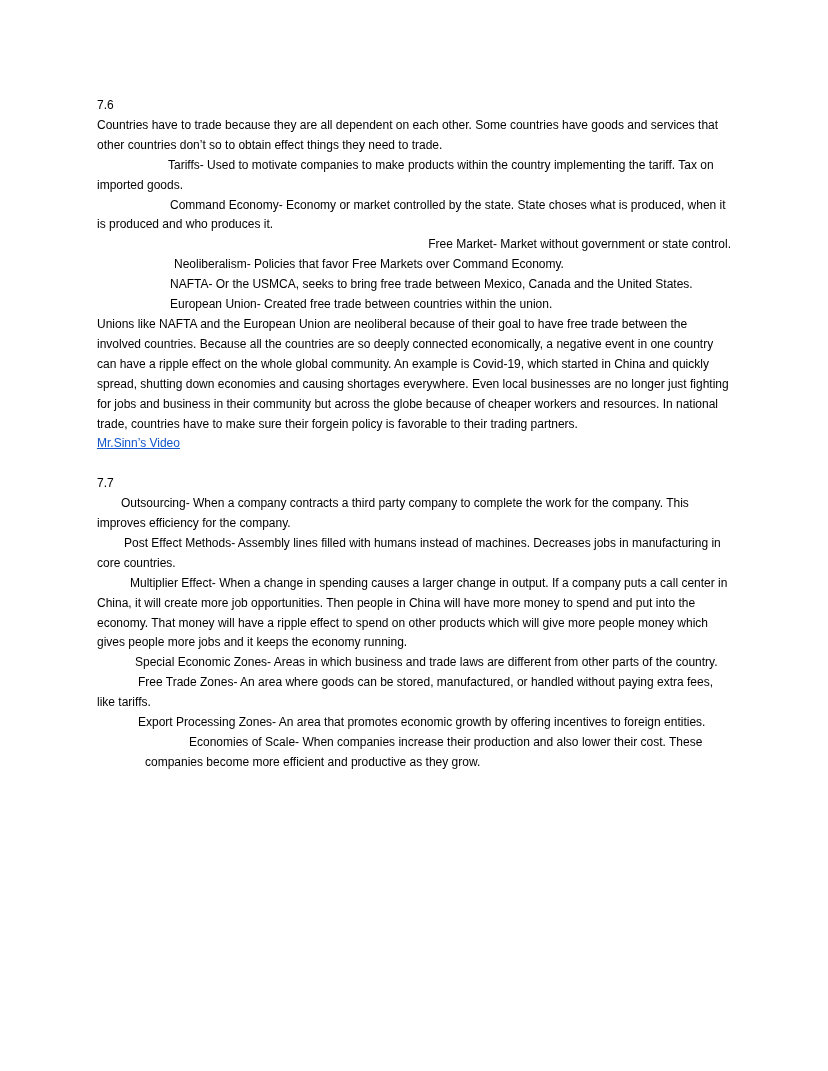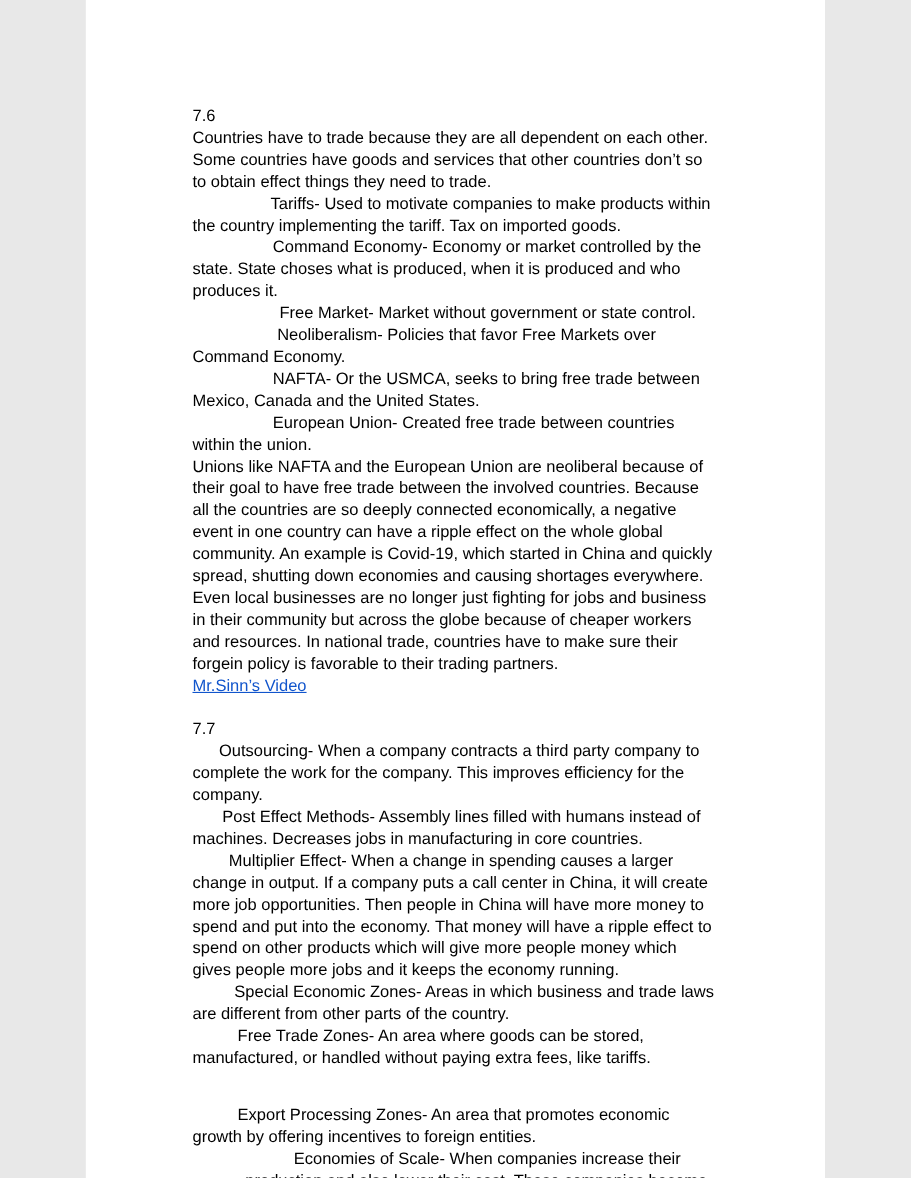"7.6" .page { font-size: 15px -> 12px; width: 672px -> 828px }
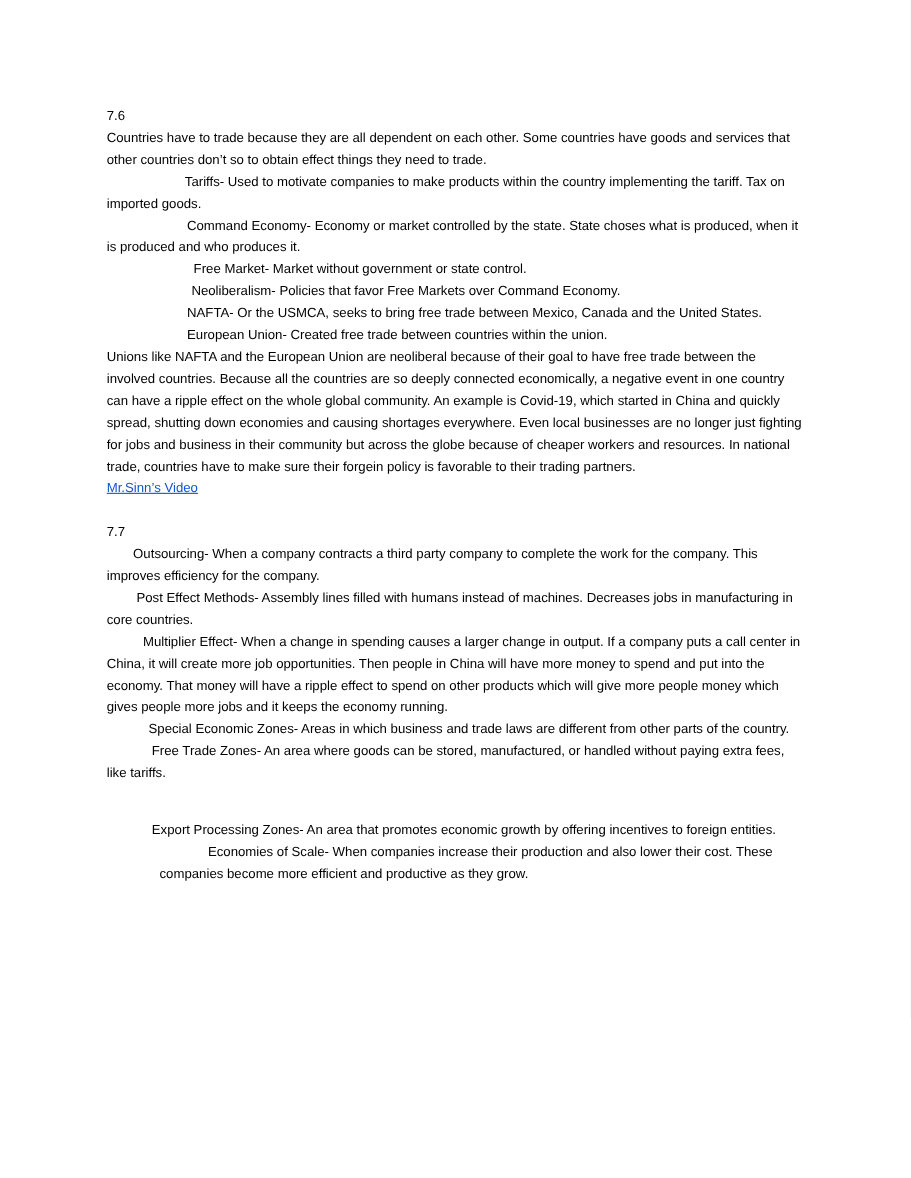"Free Market- Market without government" div.para { text-align: none -> right }
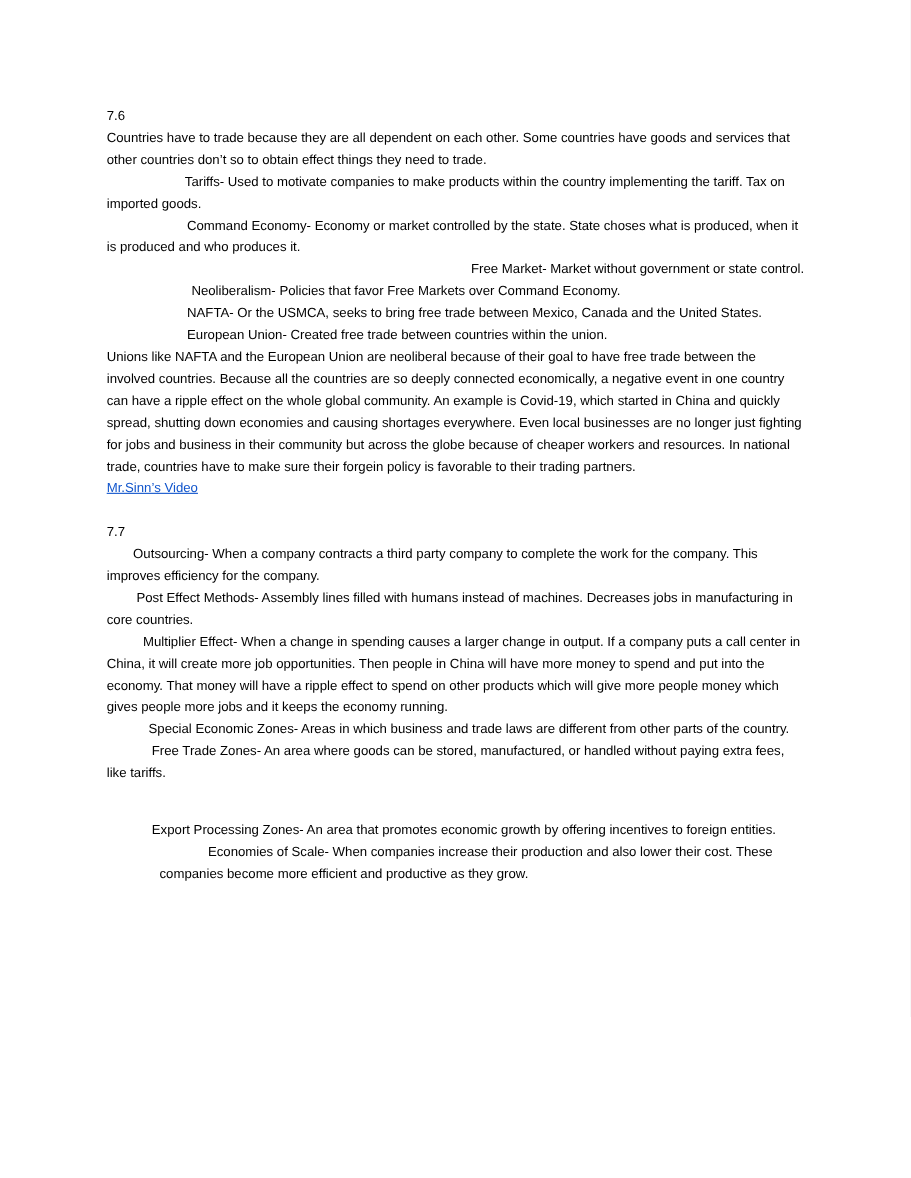"Export Processing Zones- An area" div.para { margin-top: 32px -> none }
